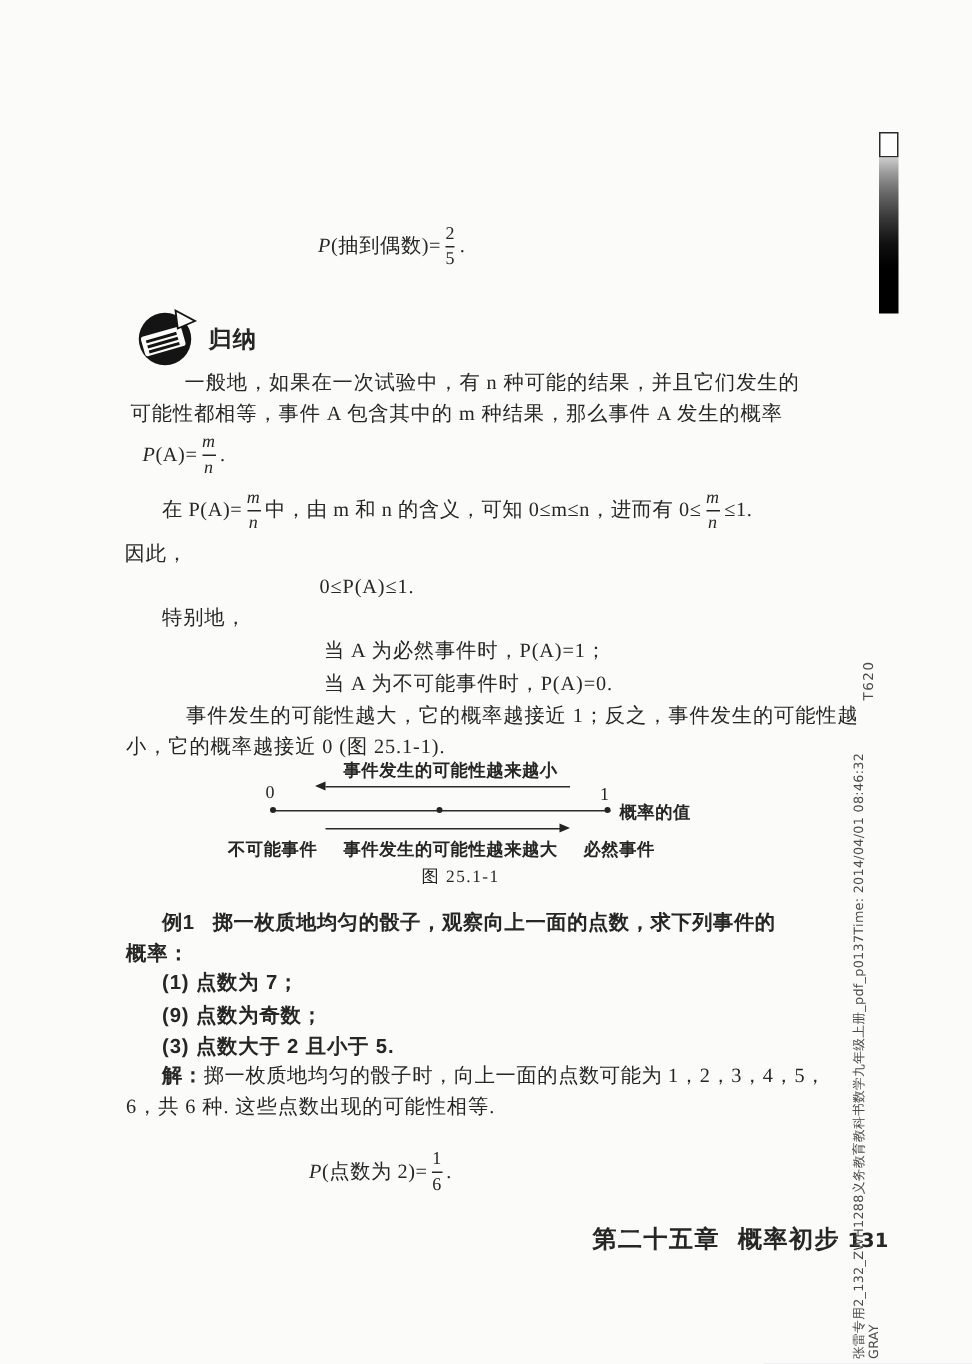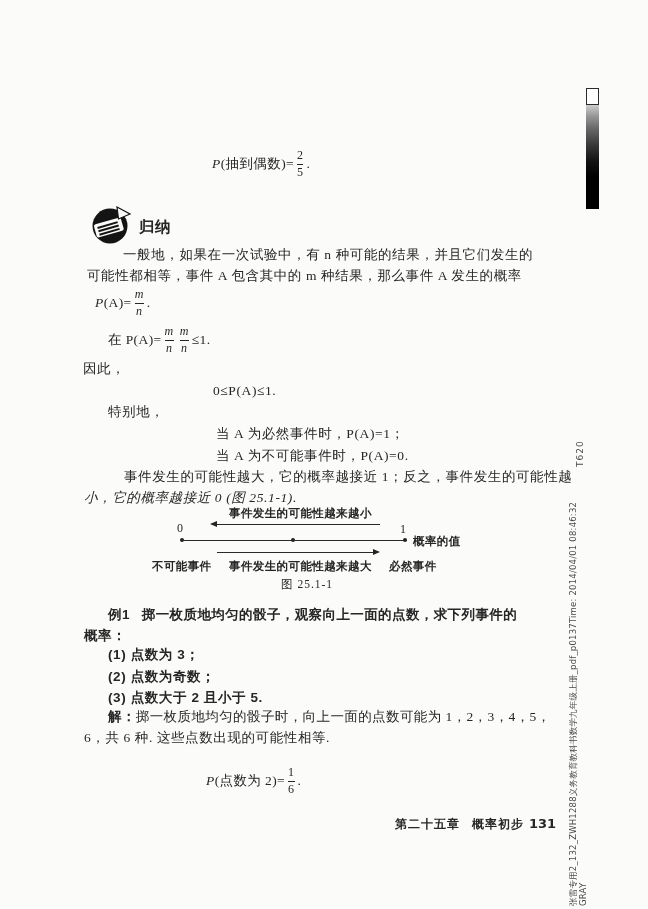"中，由 m 和 n 的含义，可知" span { html: none -> <span>中，由 m 和 n 的含义，可知 0≤m≤n，进而有 0≤</span> }
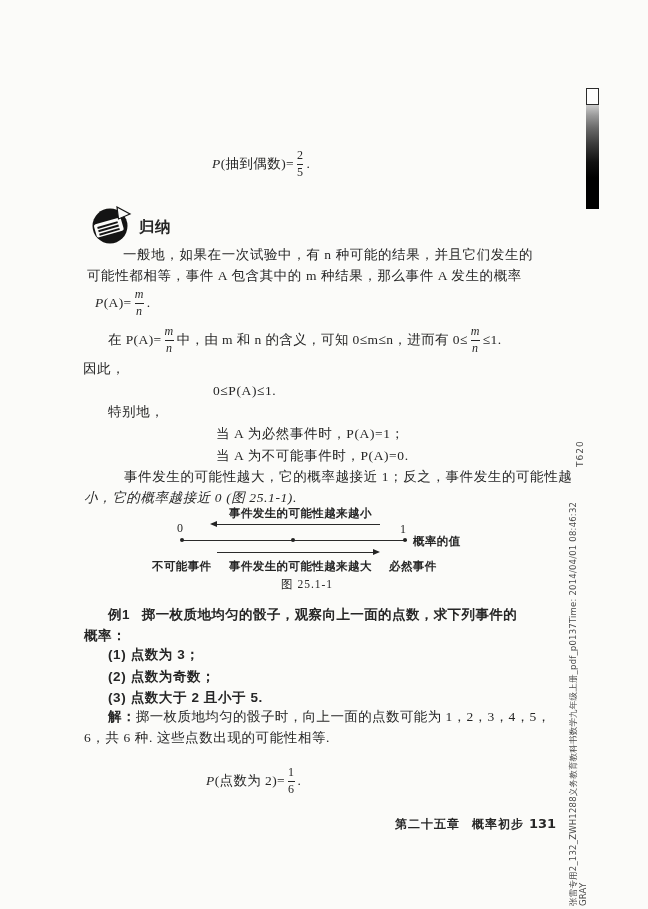"小，它的概率越接近 0 (图 25.1-1)." div.line { font-style: italic -> none }
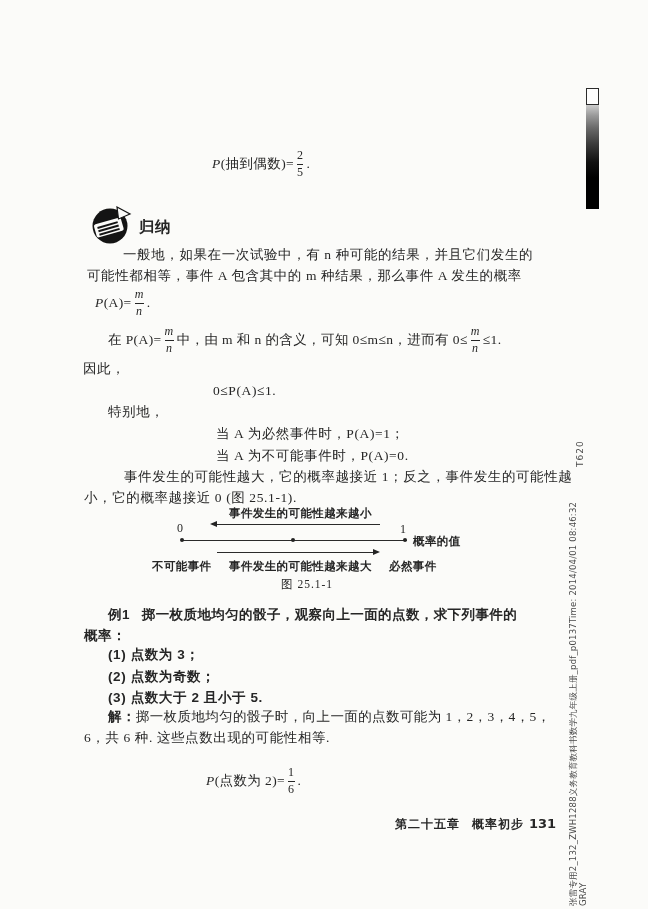"(1) 点数为 3；" div.line { text: 3 -> 7 }
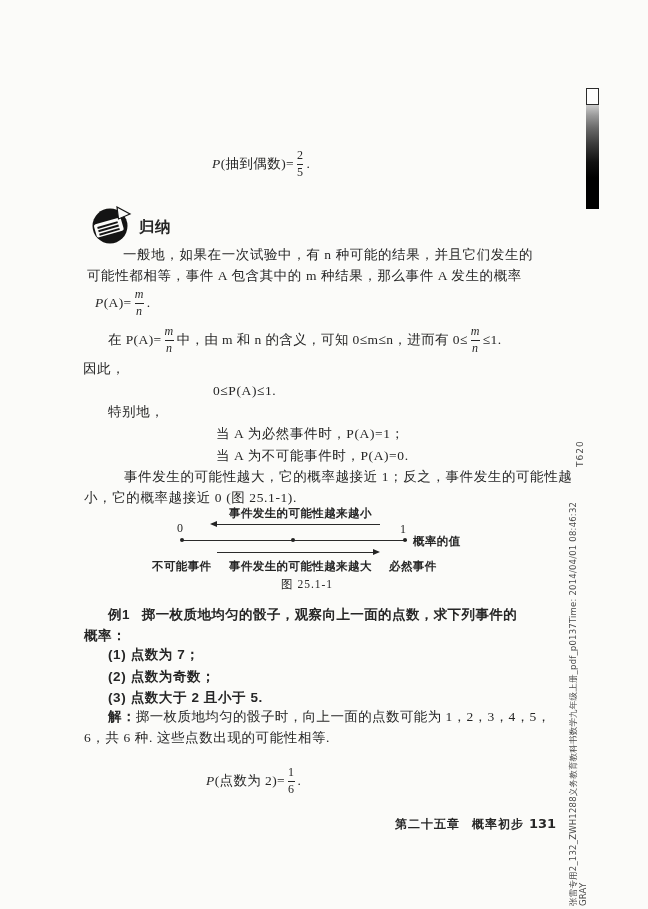"(2) 点数为奇数；" div.line { text: 2 -> 9 }
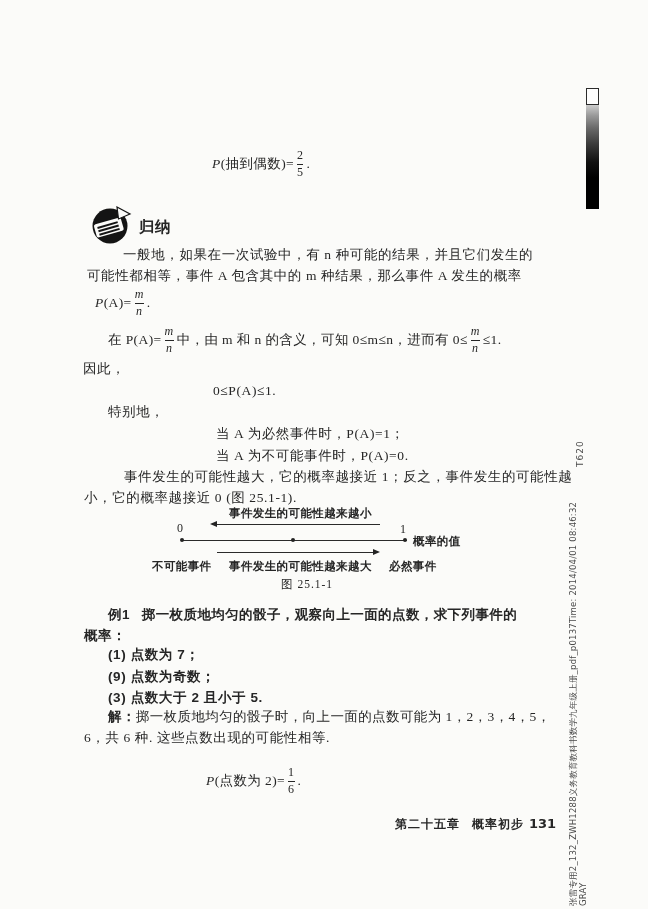"第二十五章" .footer-row .ch { font-size: 12px -> 16px }
